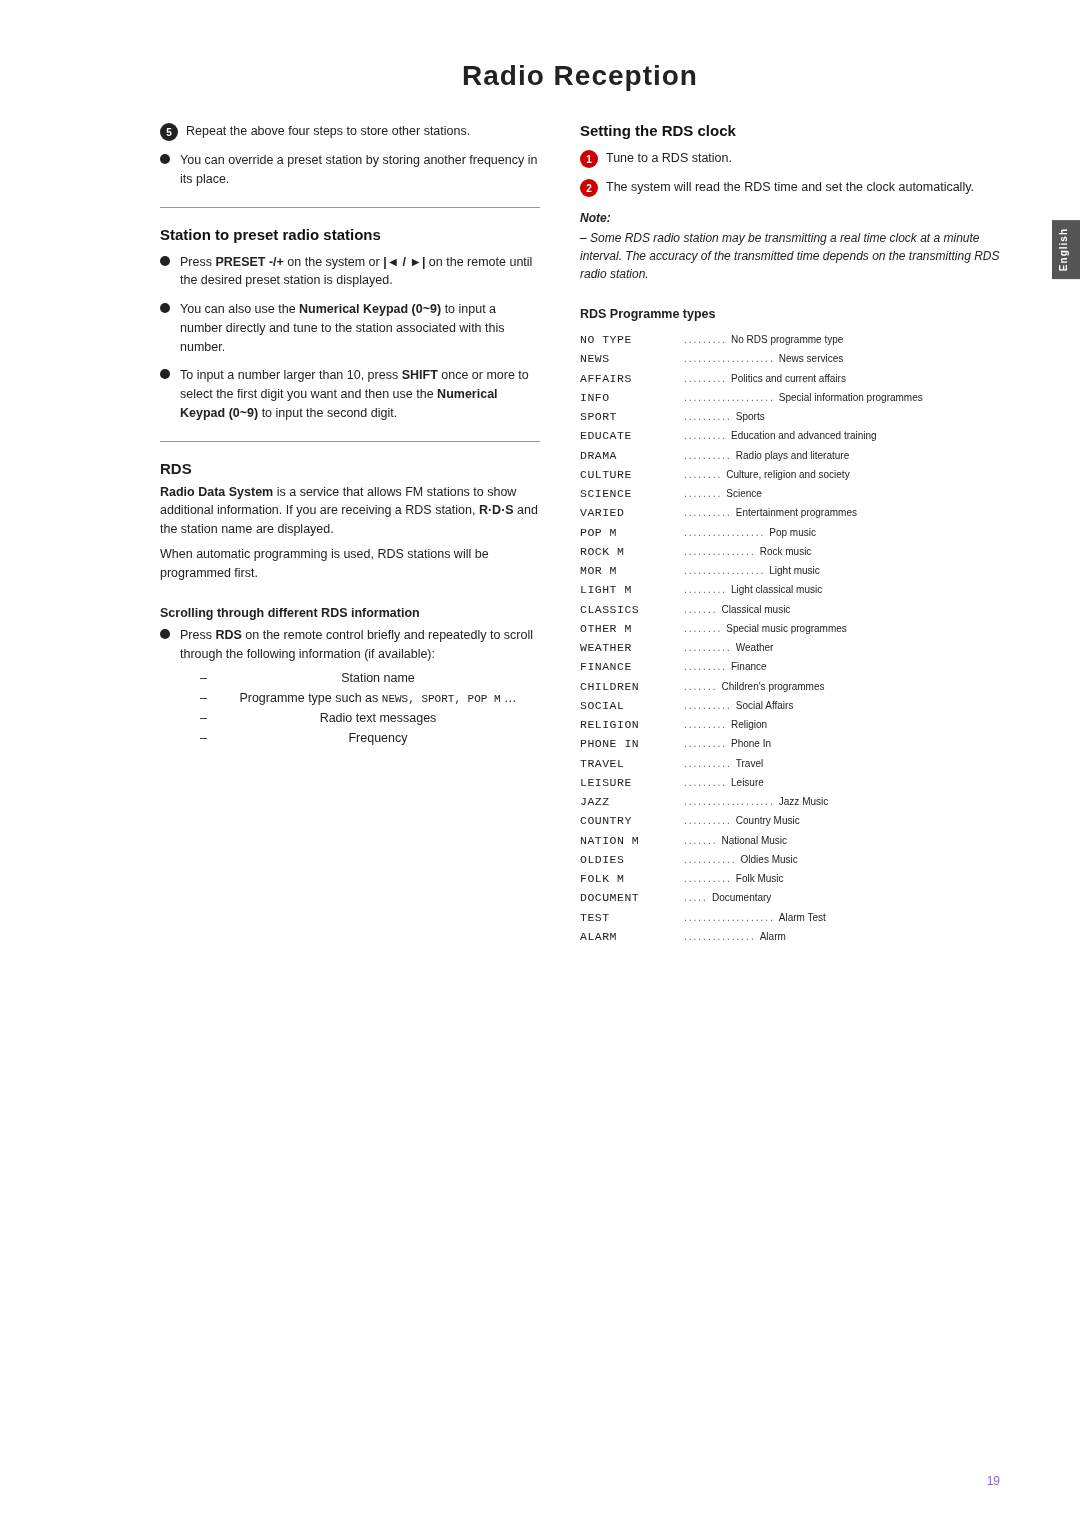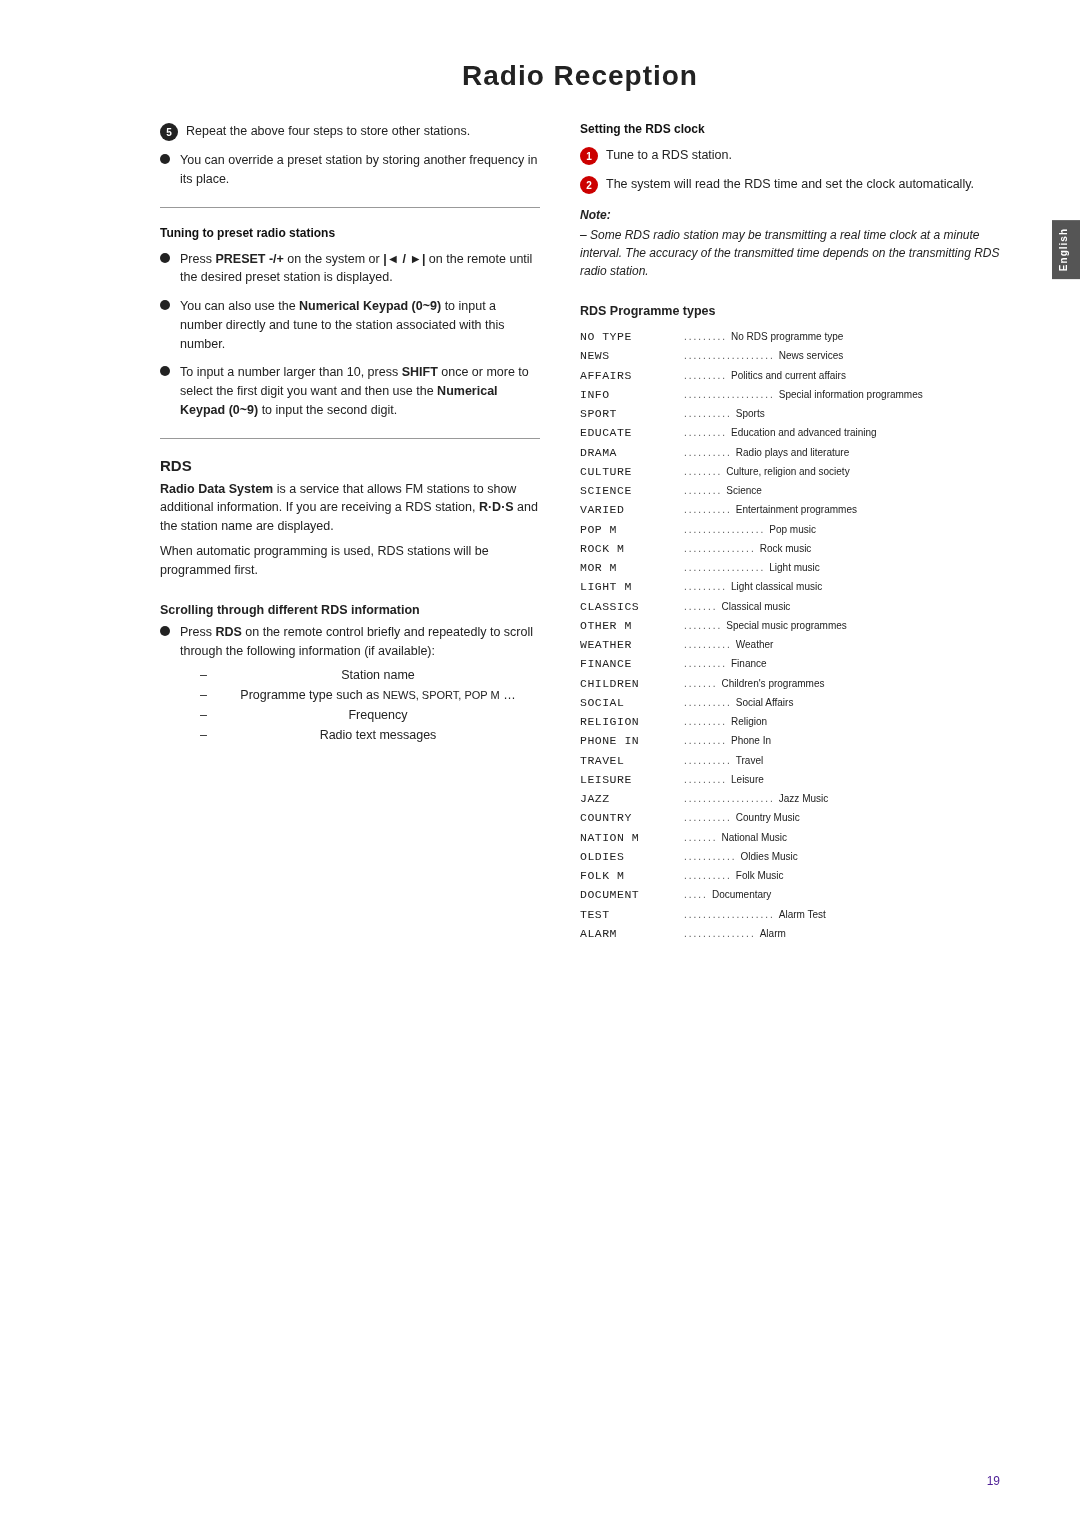"Setting the RDS clock" .section-heading { font-size: 12px -> 15px }
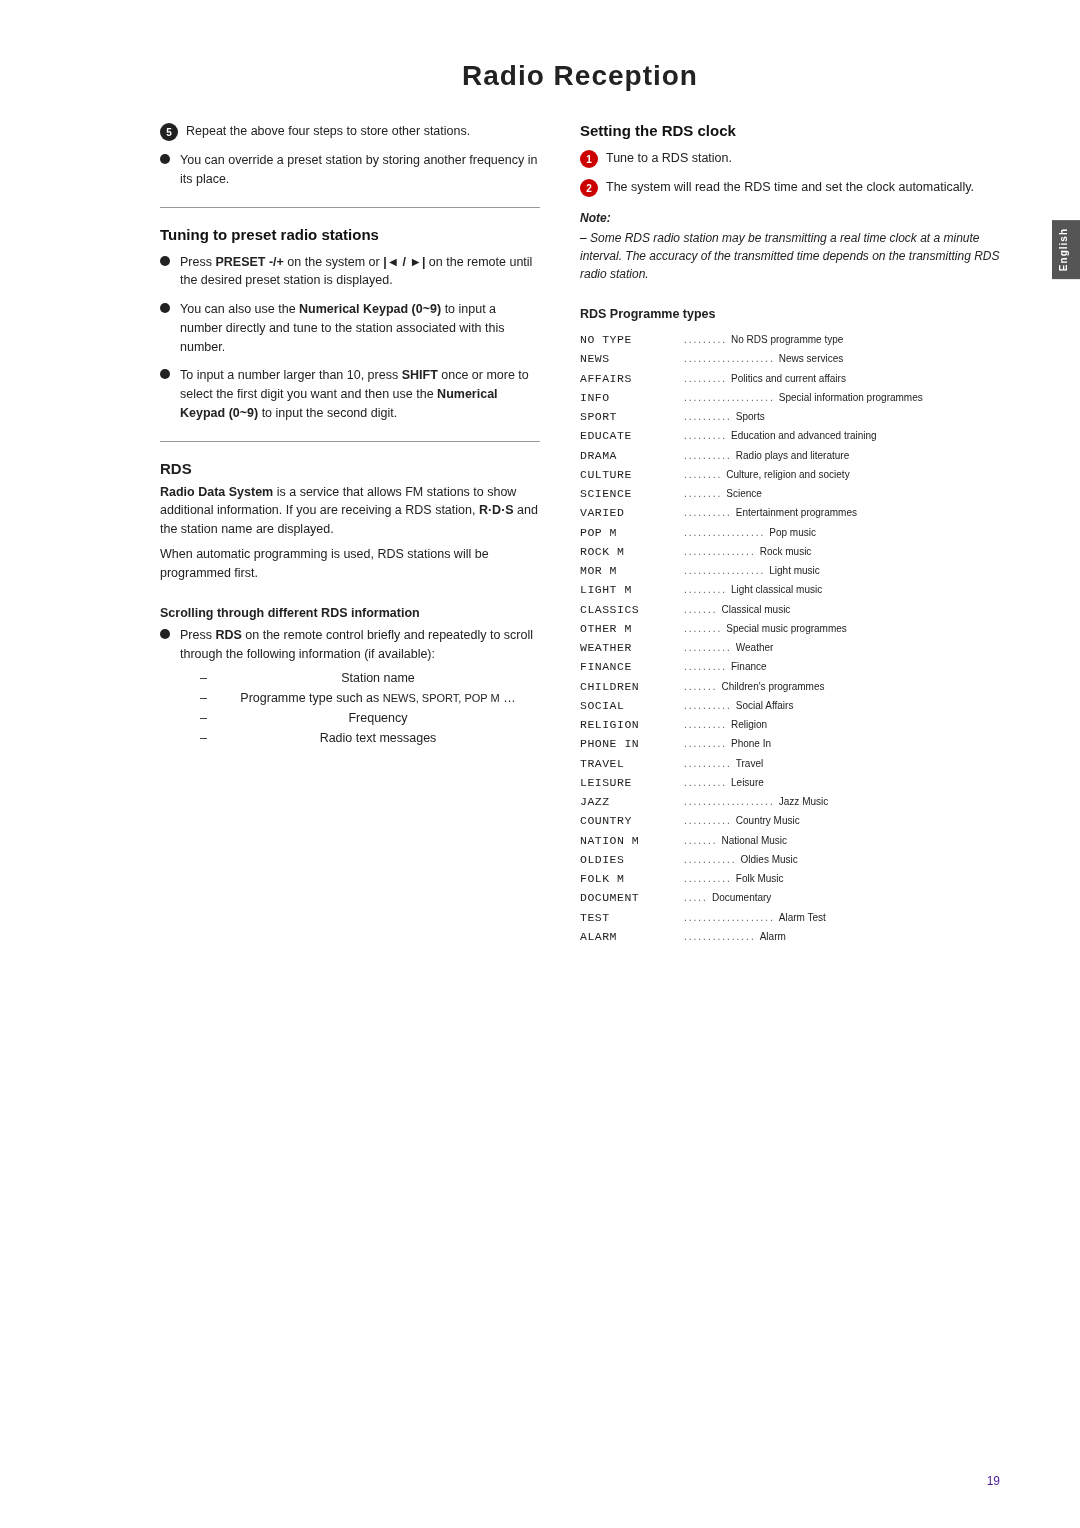"Tuning to preset radio stations" h2.section-heading { text: Tuning -> Station }
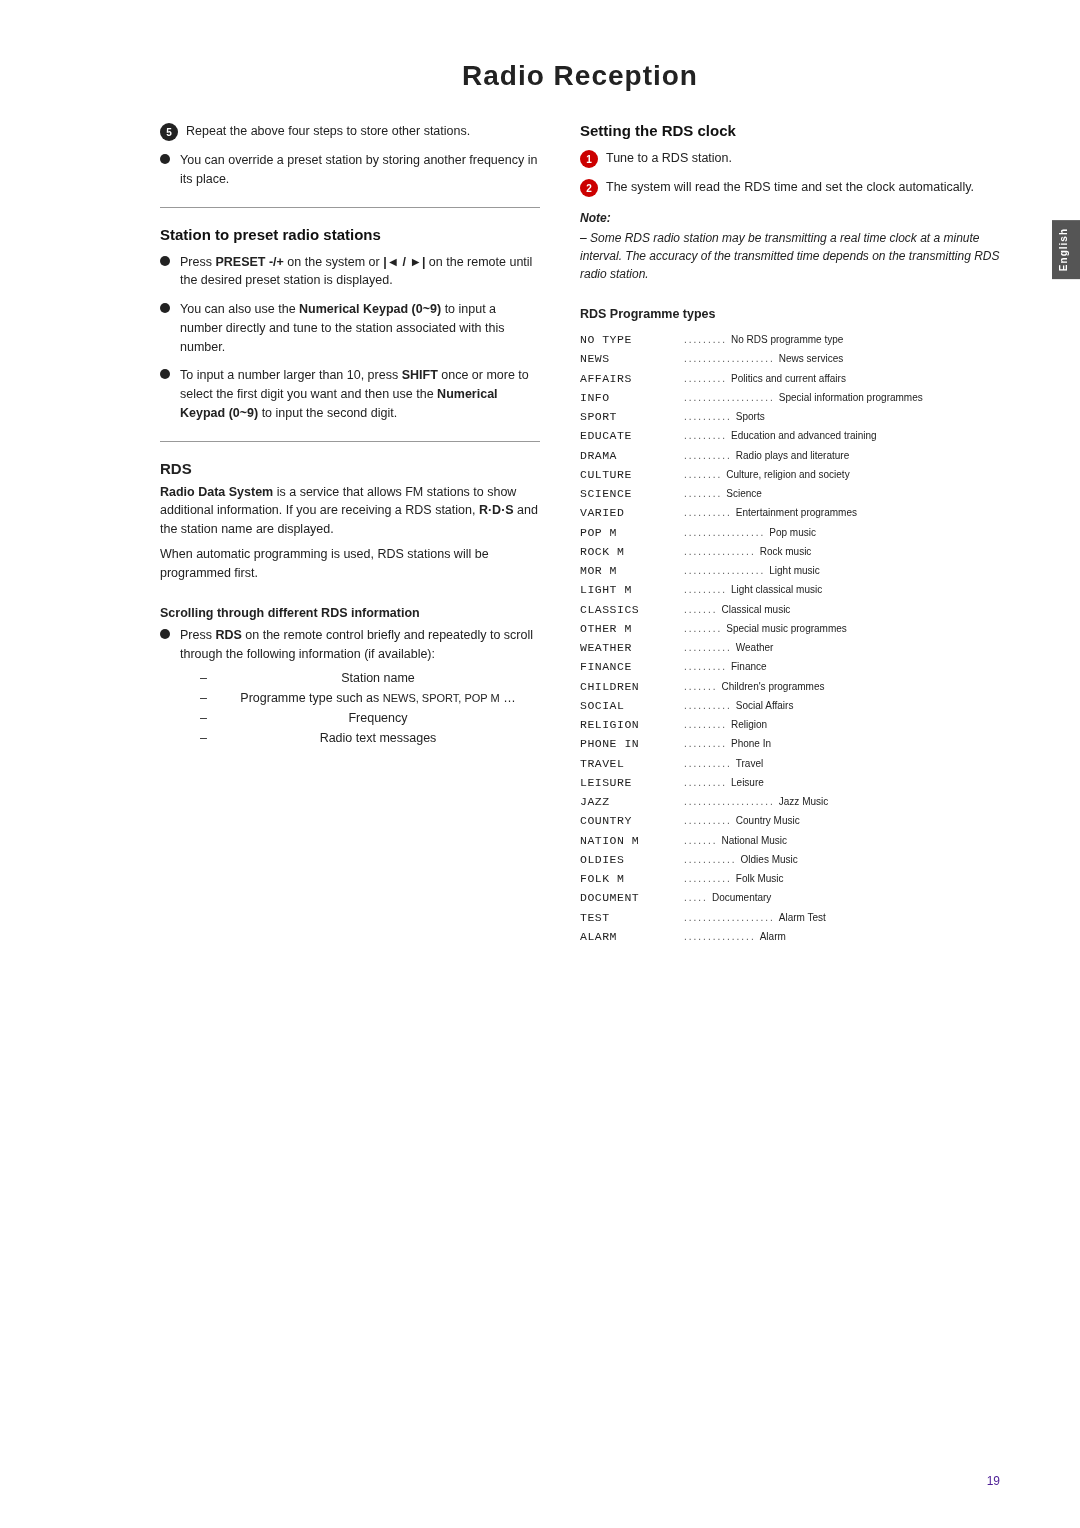"NEWS, SPORT, POP M" span { font-family: Liberation Sans, sans-serif -> Liberation Mono, monospace }
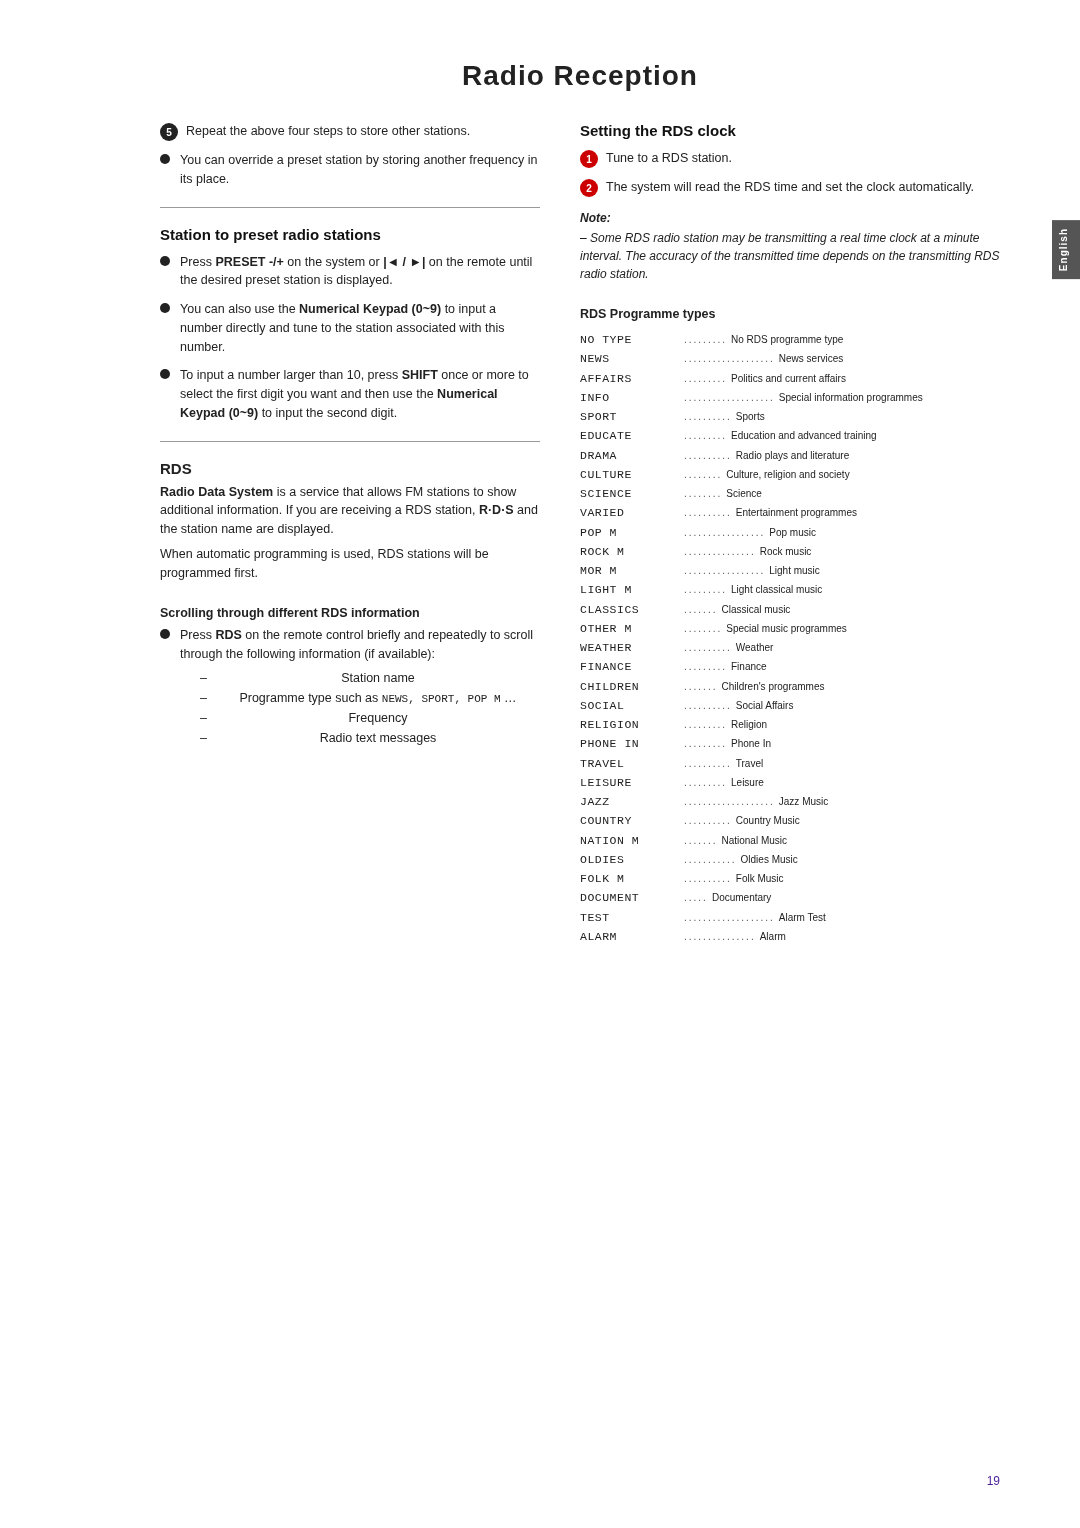"Frequency" div.sub-list-item { order: before "Radio text messages" -> after "Radio text messages" }
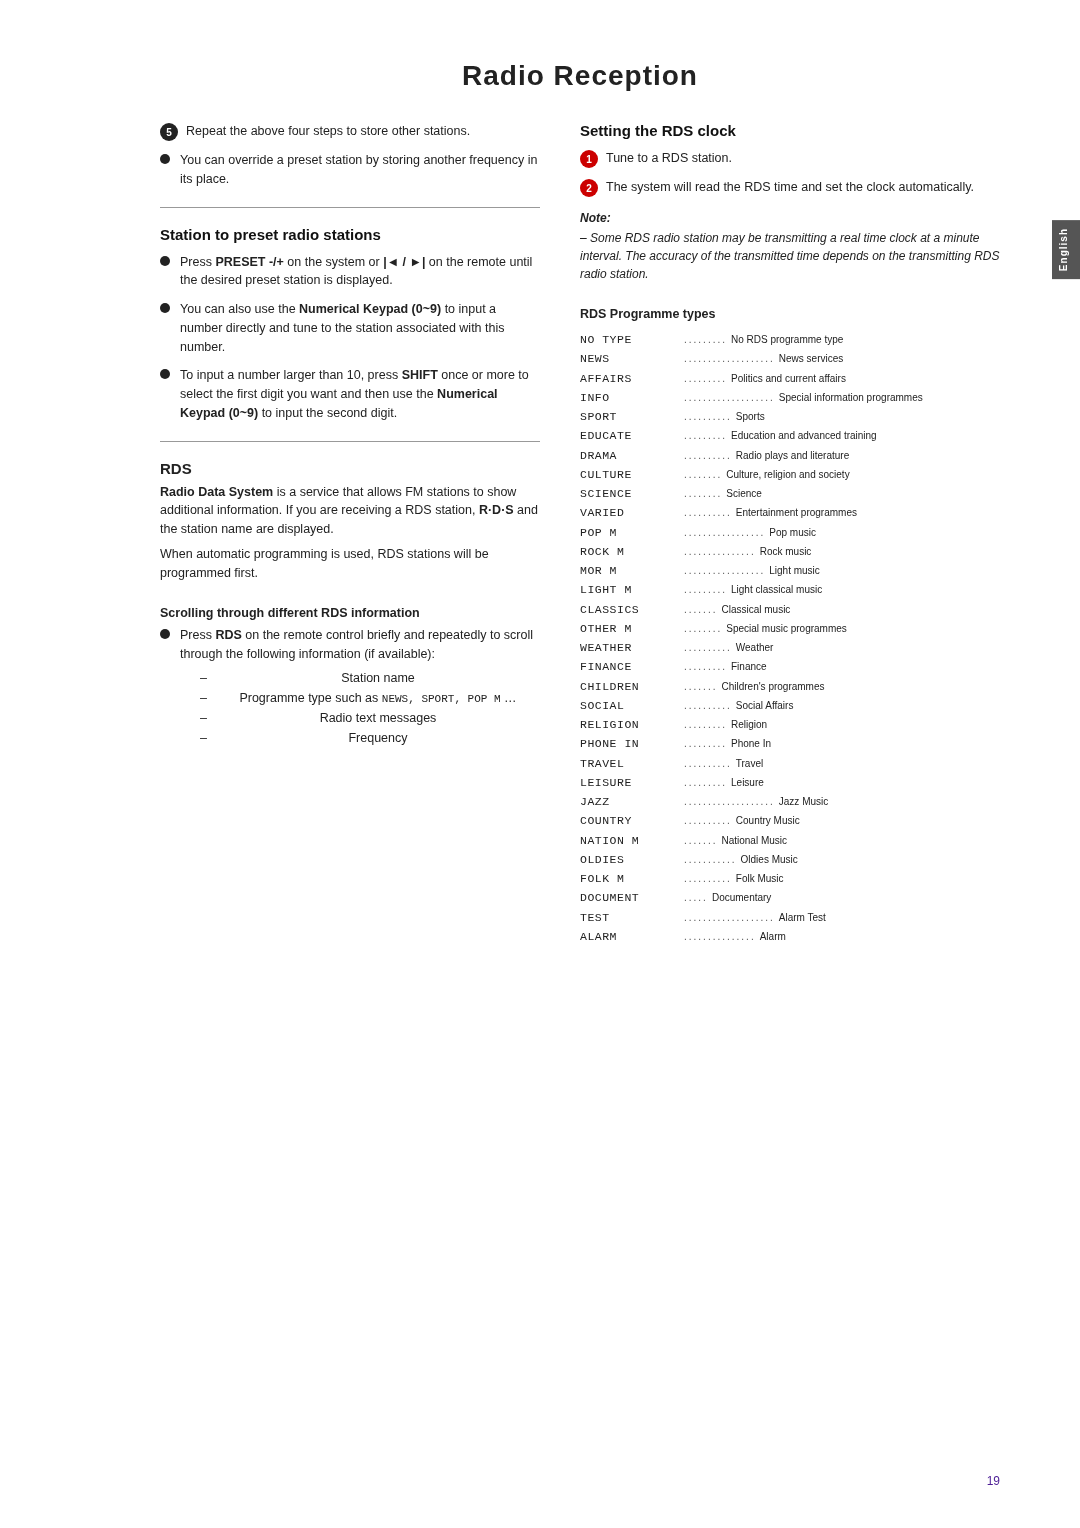"19" .page-number { color: #4c1d95 -> #8b5cf6 }
